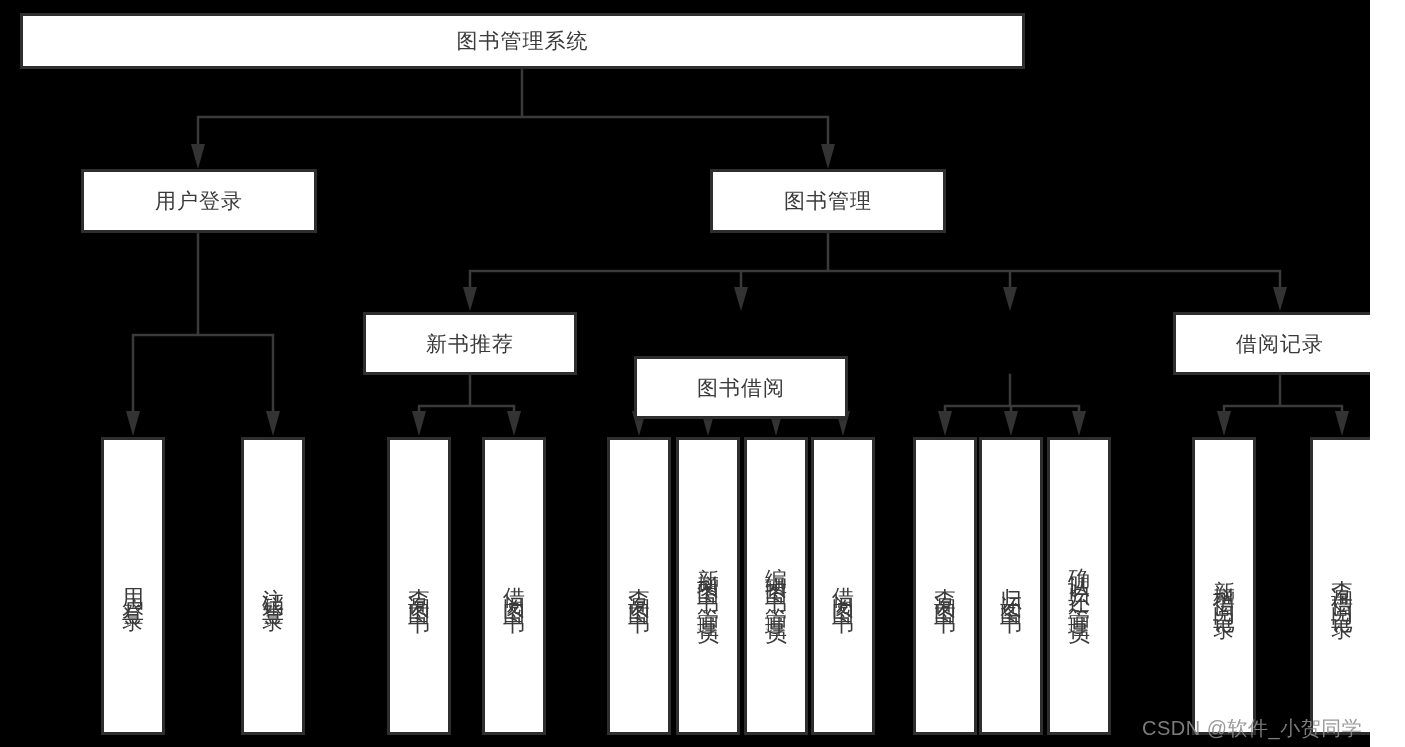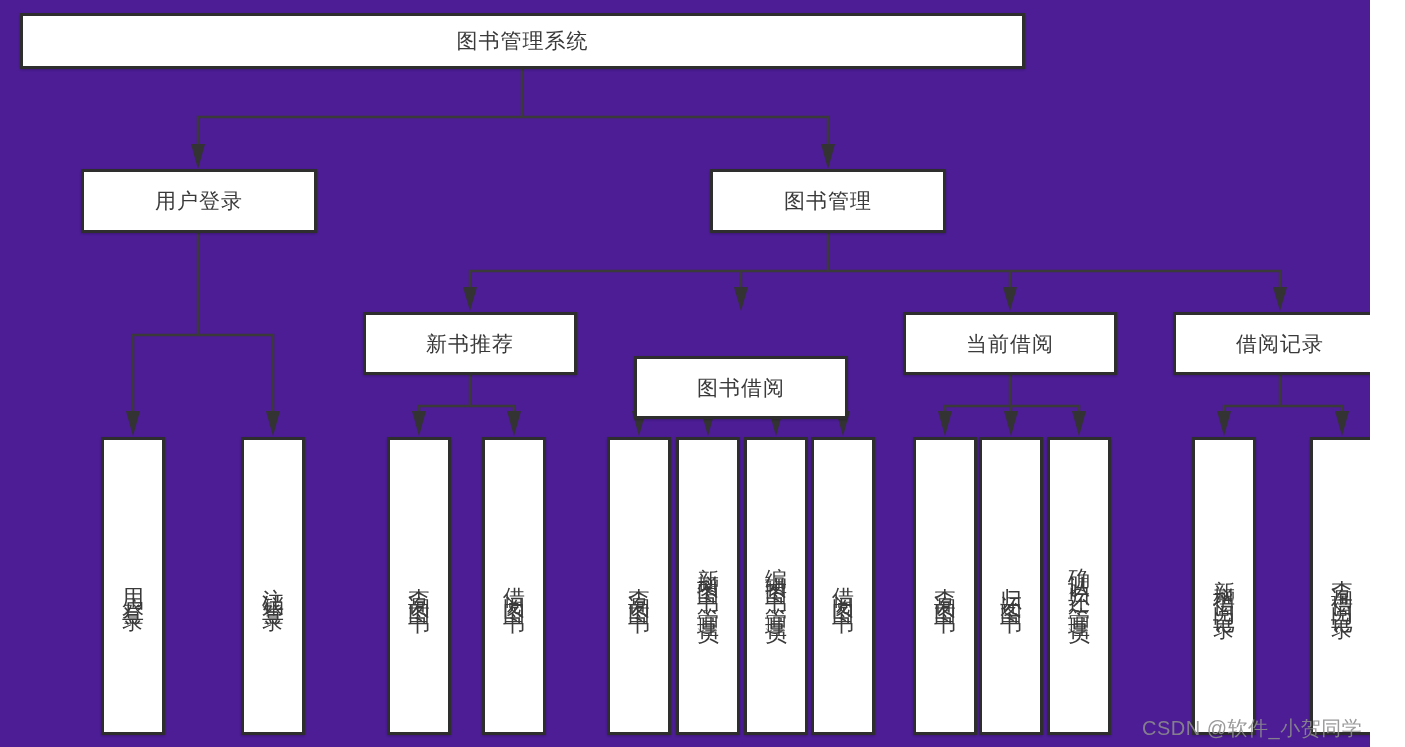"图书管理系统" .canvas { background: #4c1d95 -> #000000 }
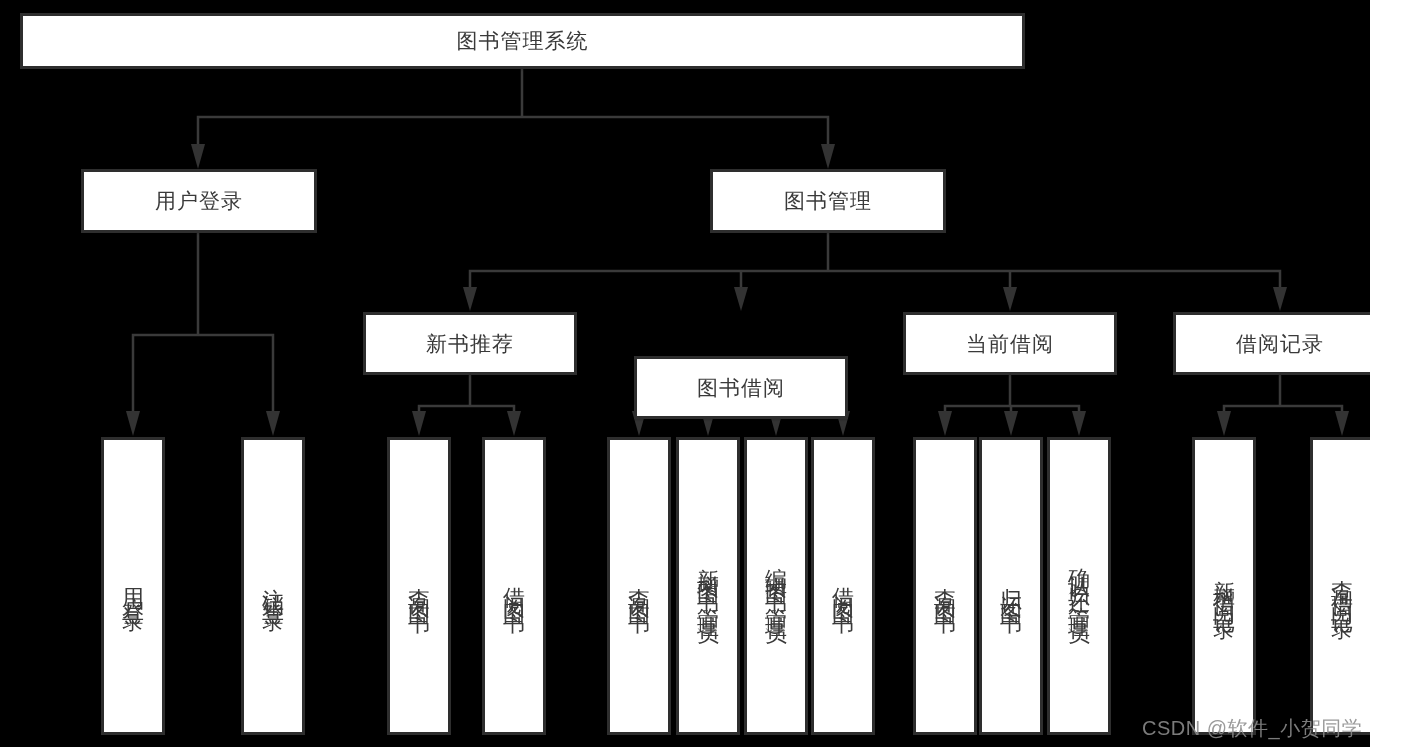"当前借阅" div.box { html: <div>当前借阅</div> -> none }
